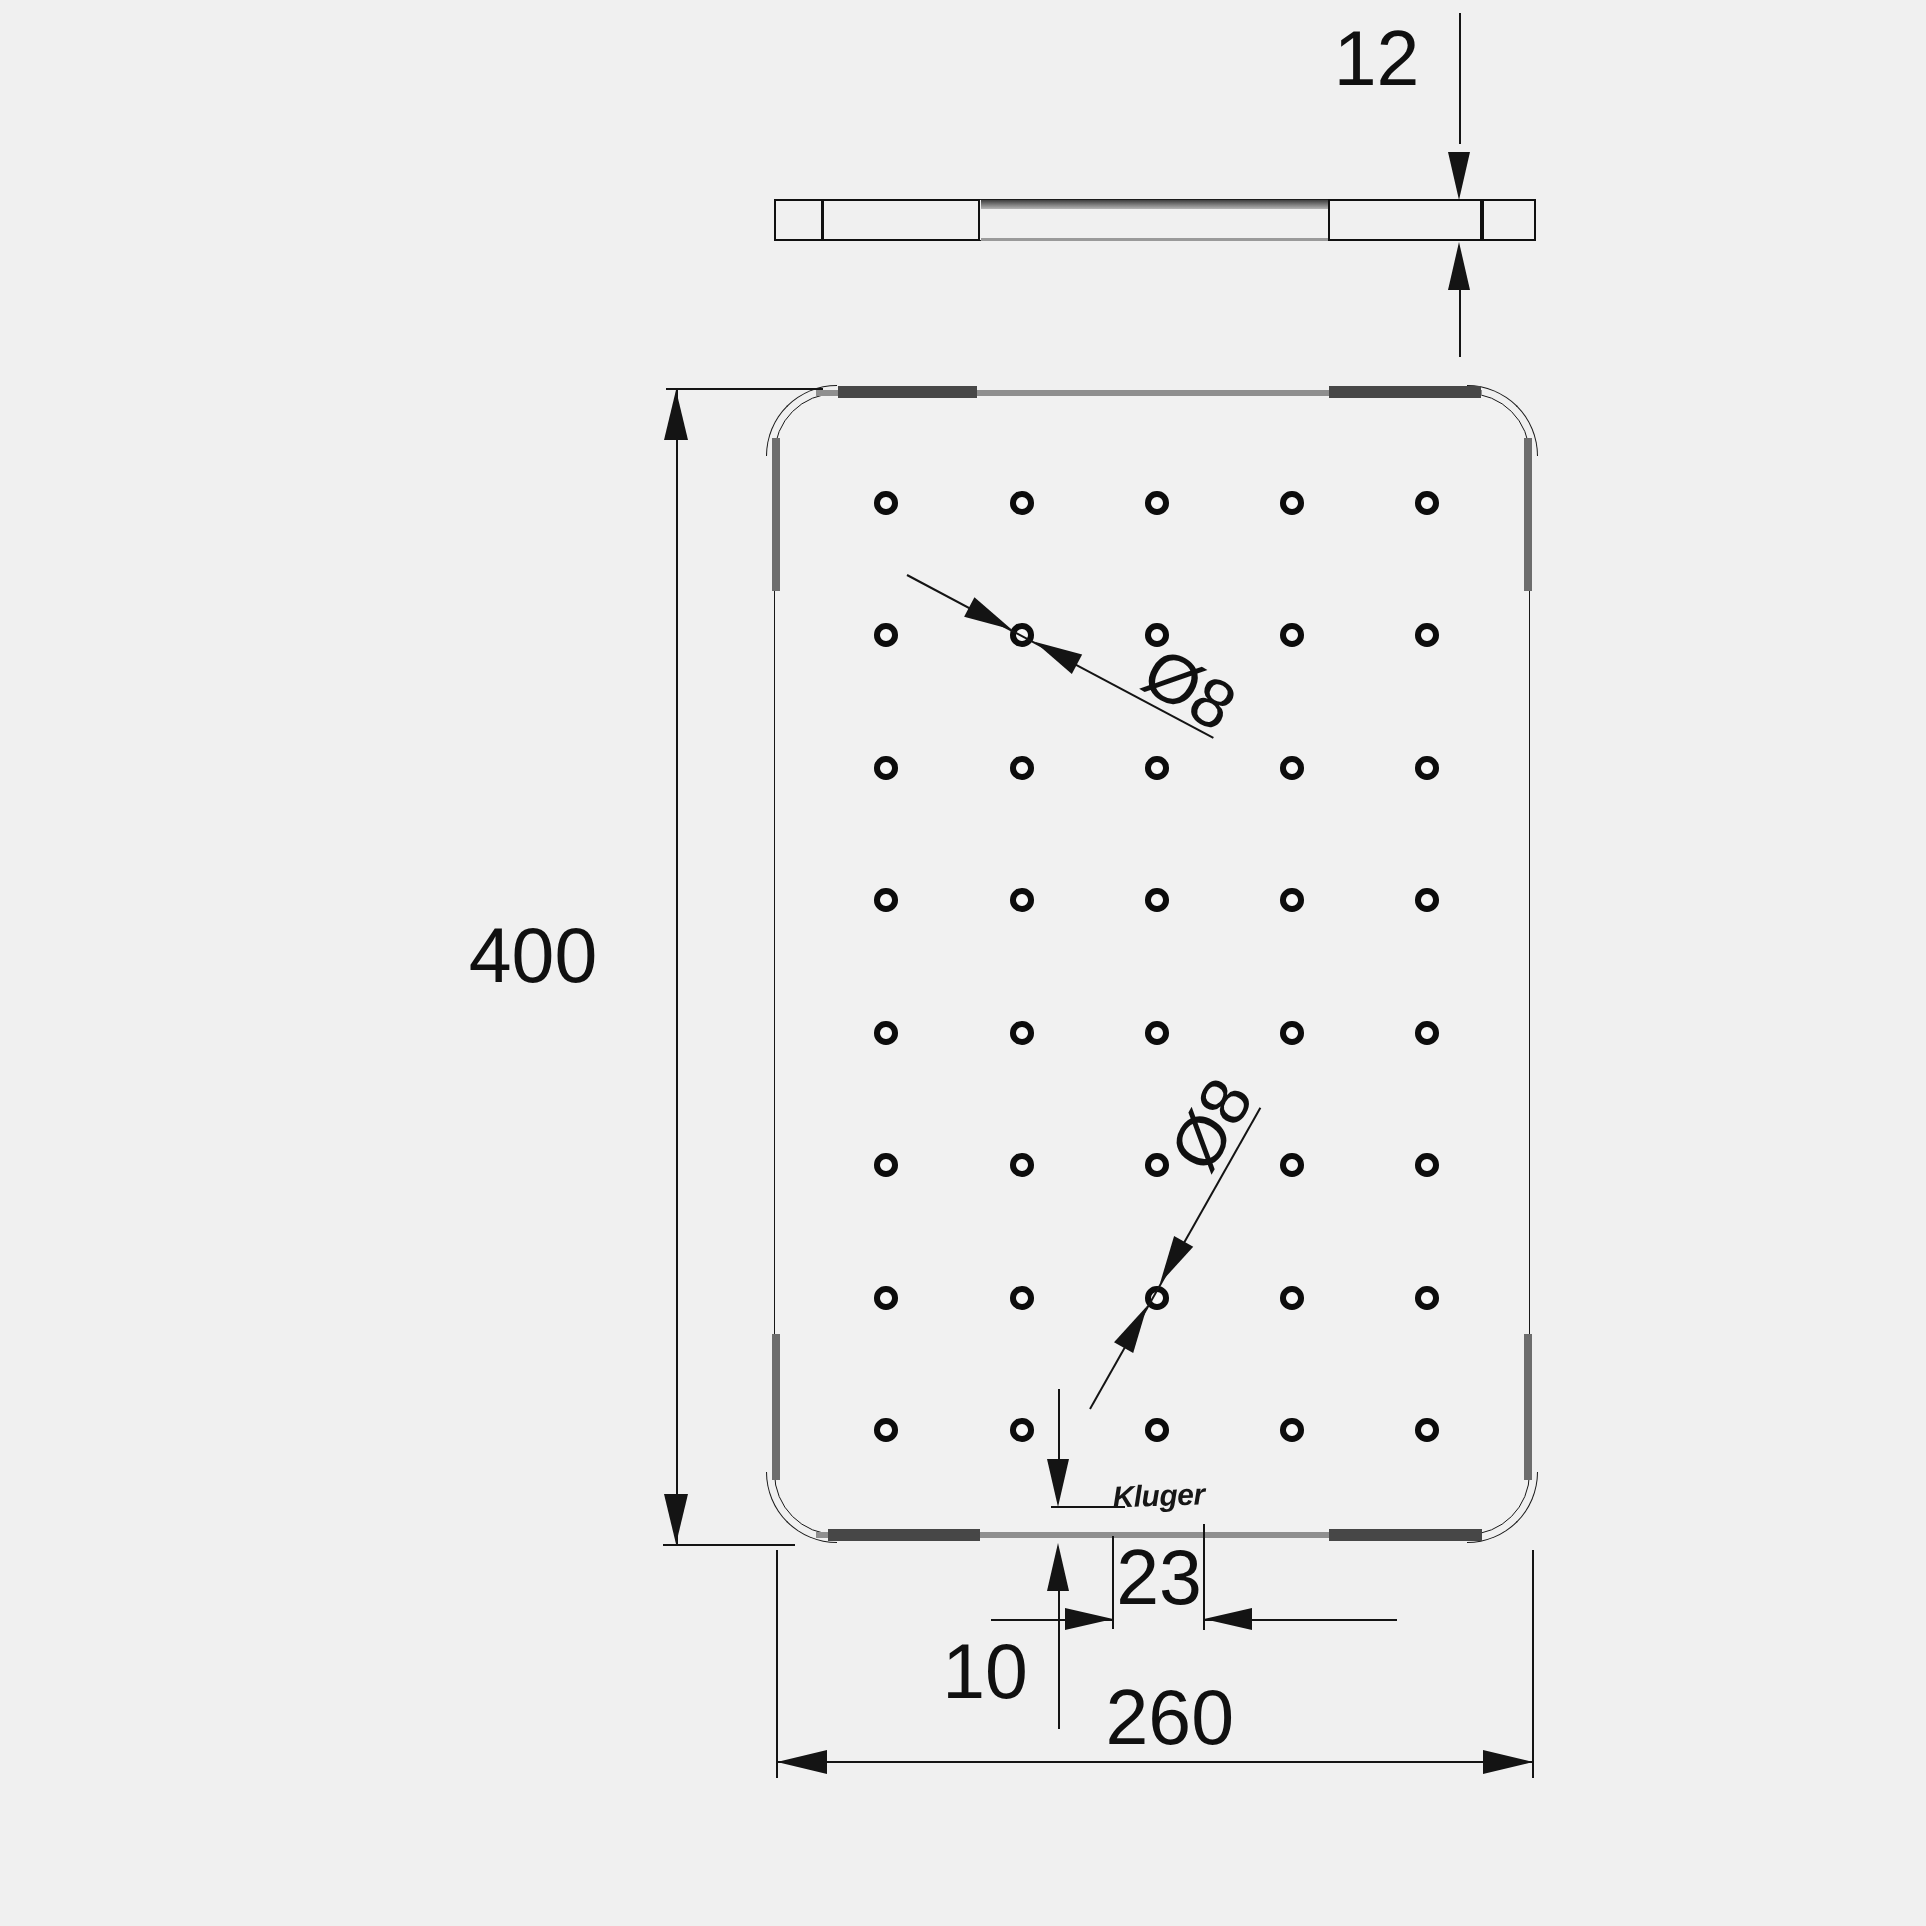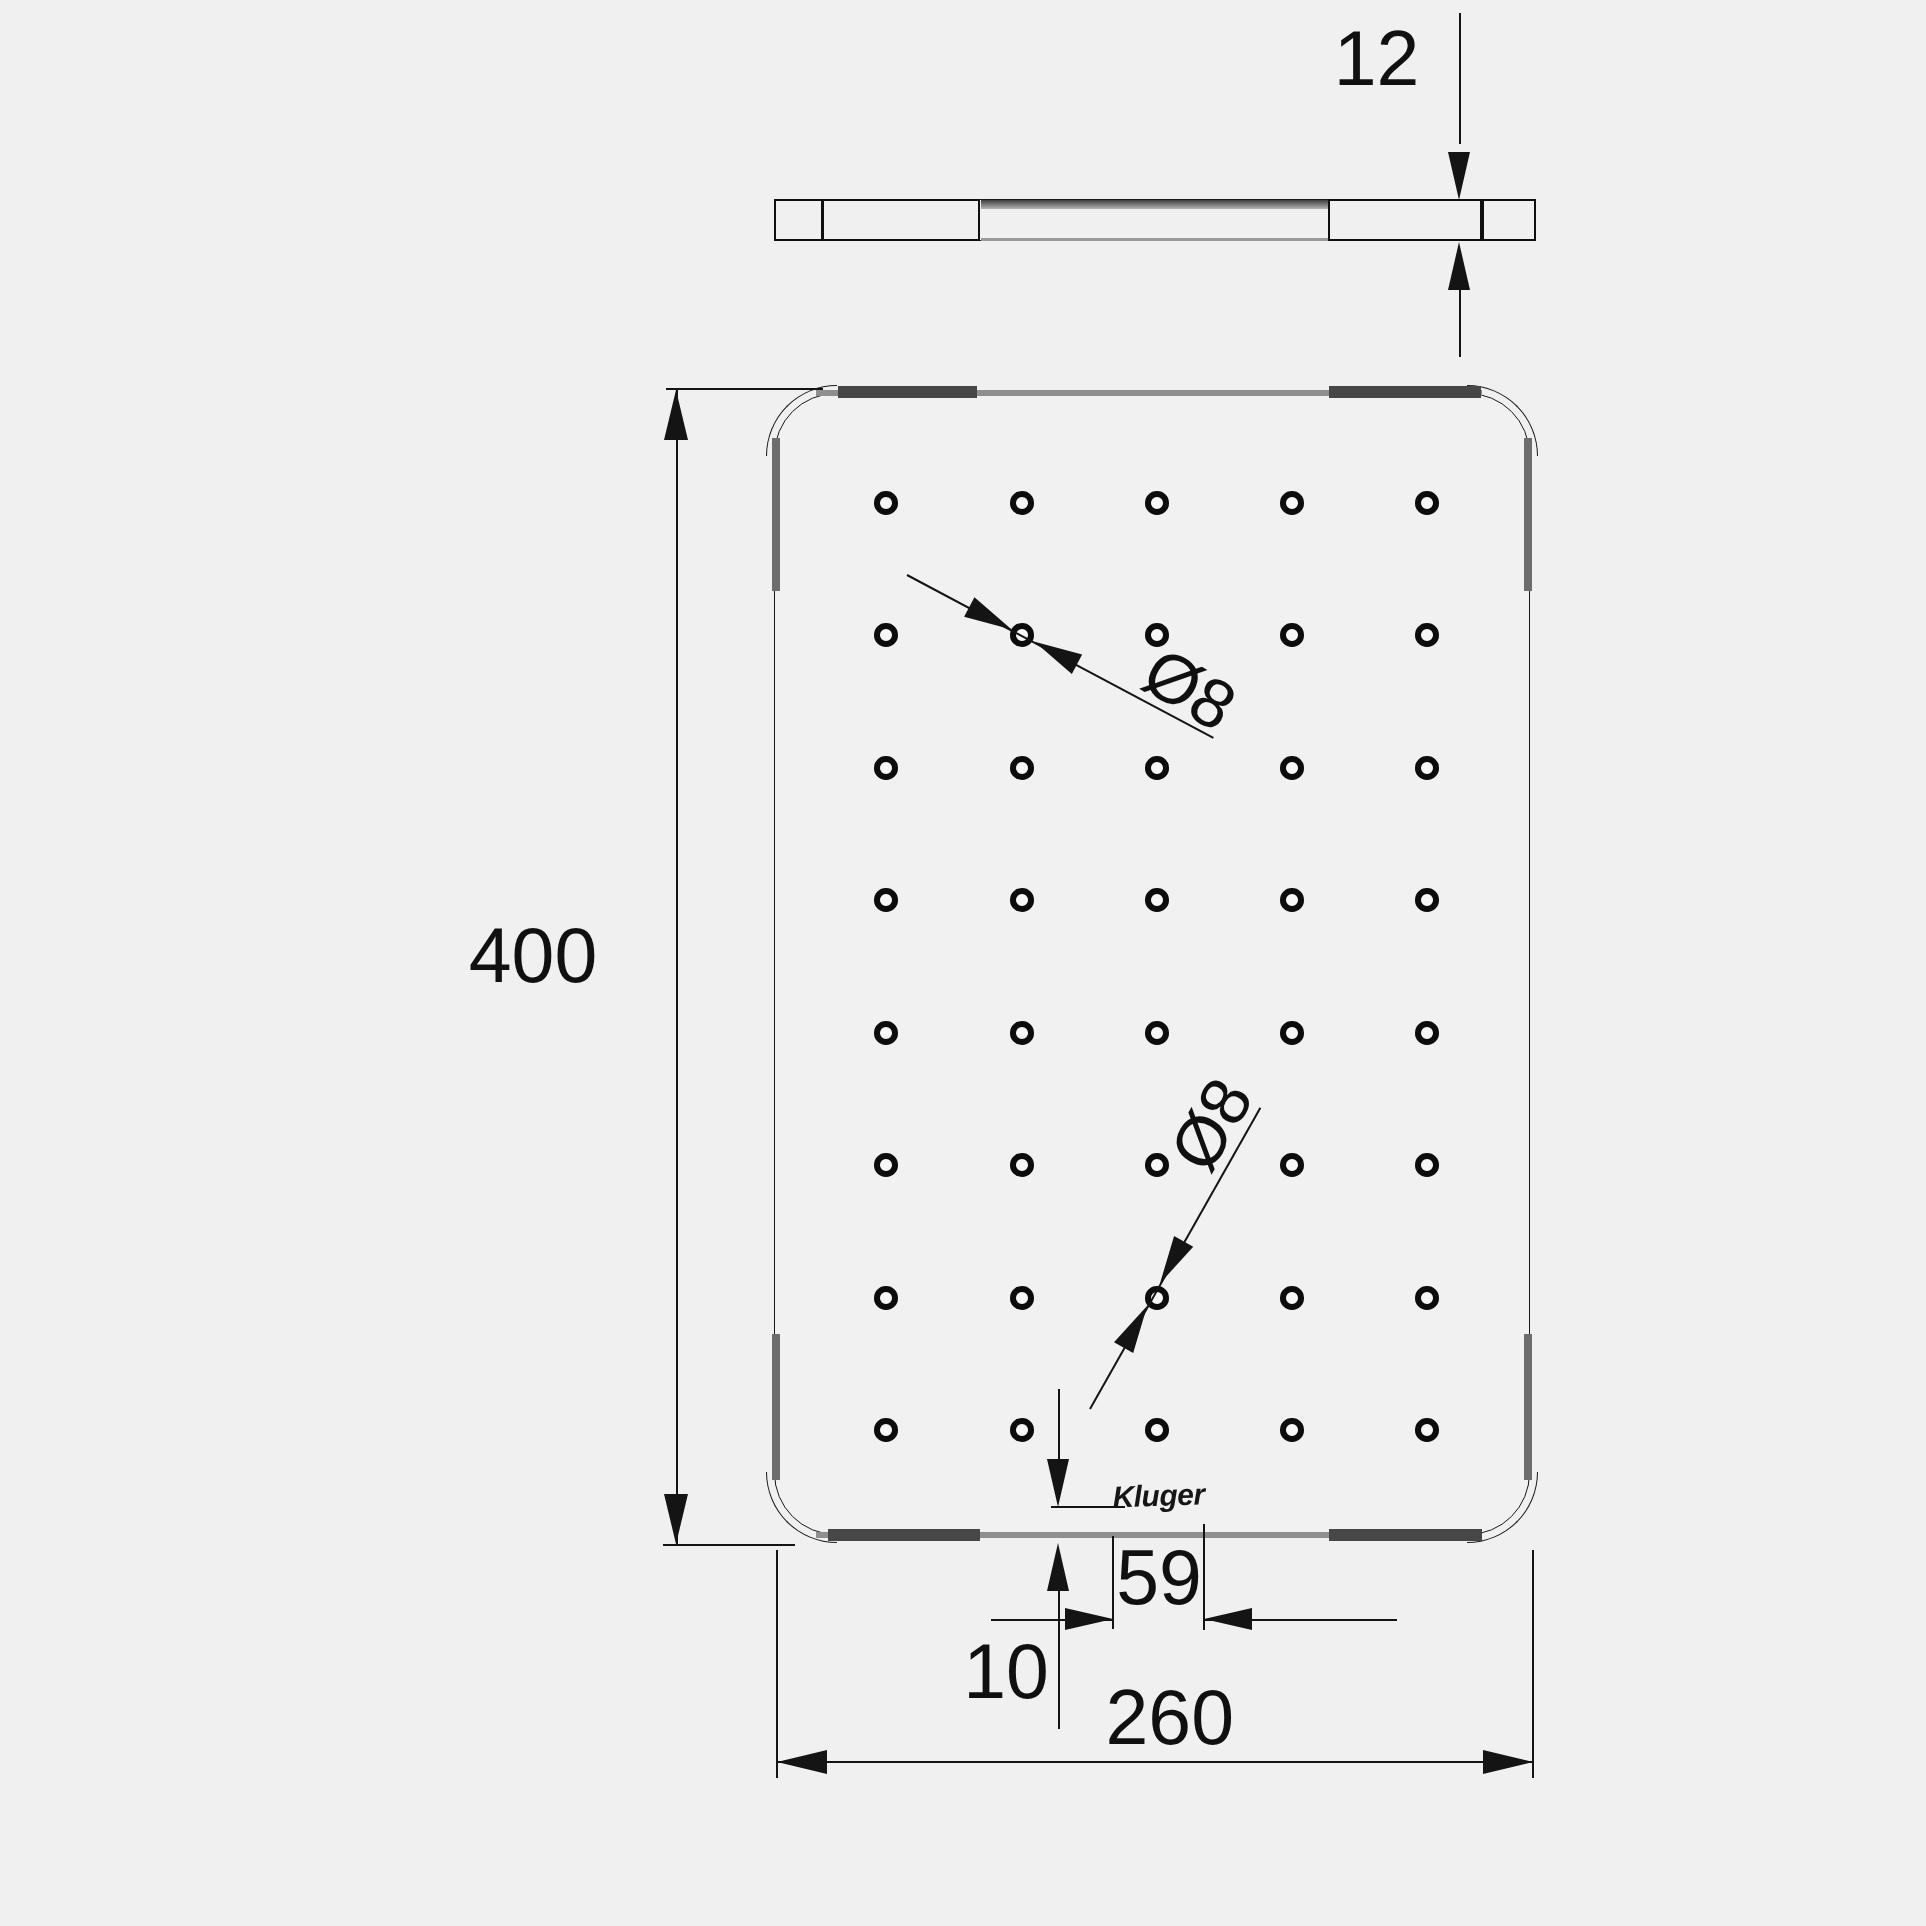"59" div.lbl { text: 59 -> 23 }
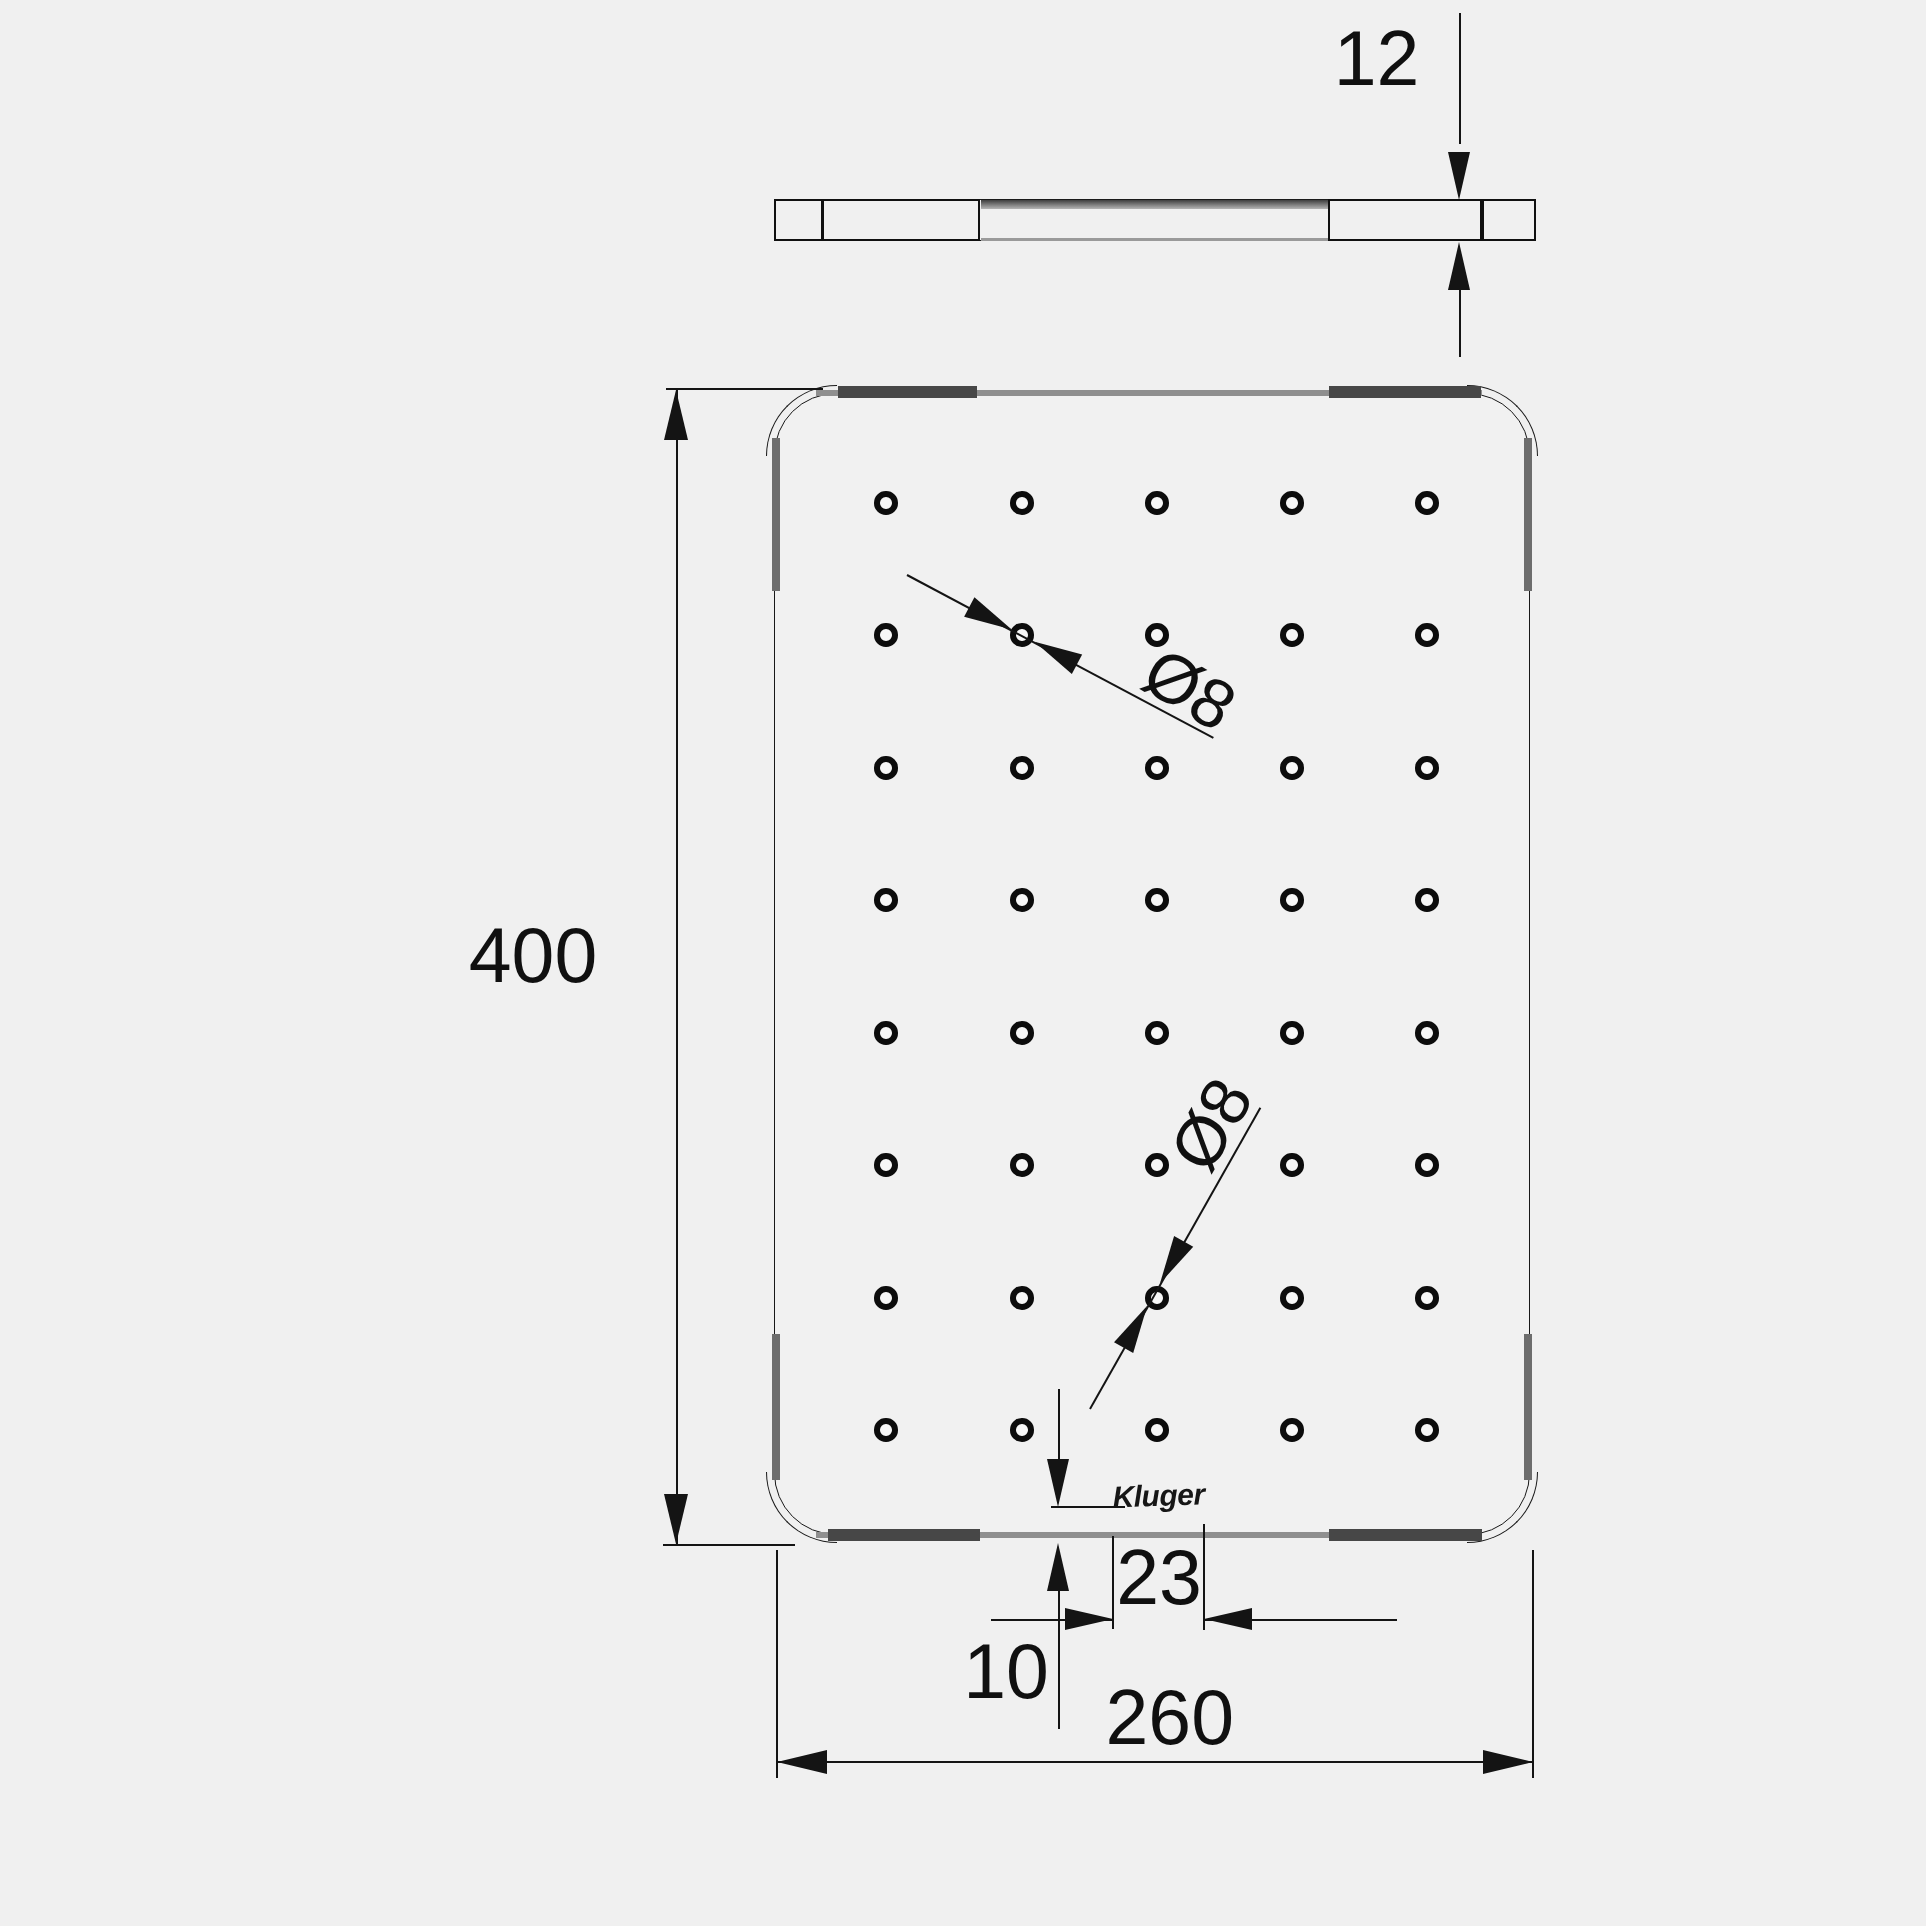"10" div.lbl { left: 953px -> 932px }
